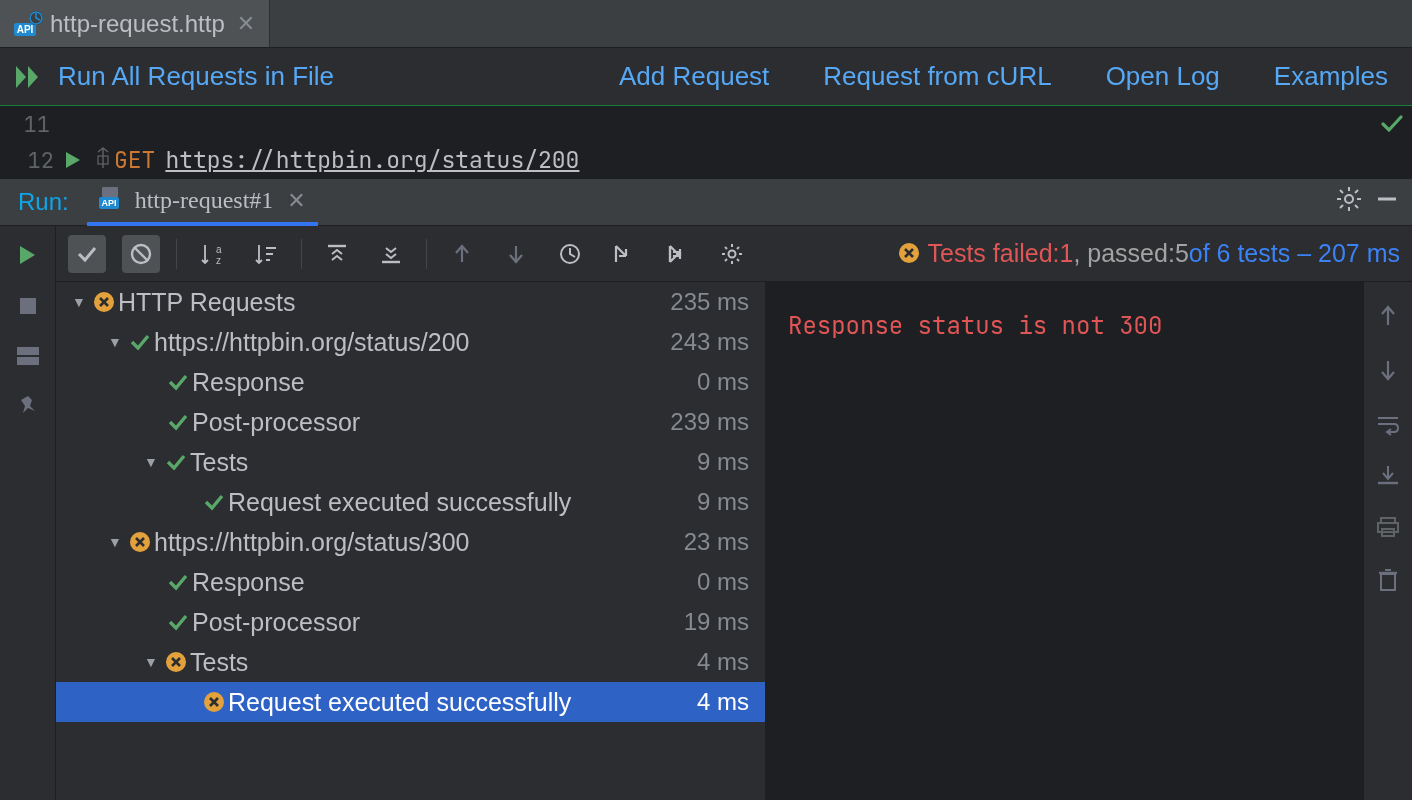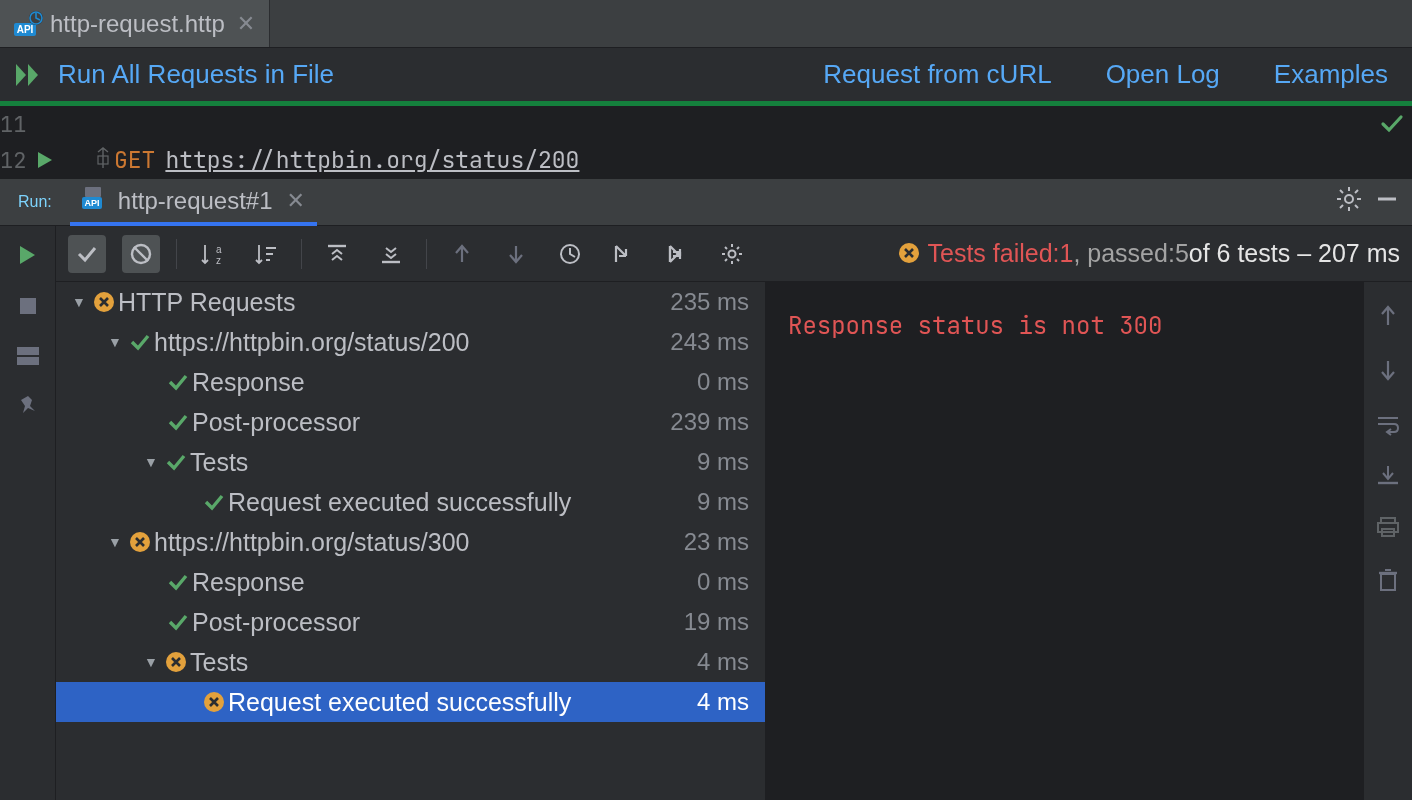"Run All Requests in File" .action-bar { border-bottom: 5px solid #15803d -> 1px solid #15803d }
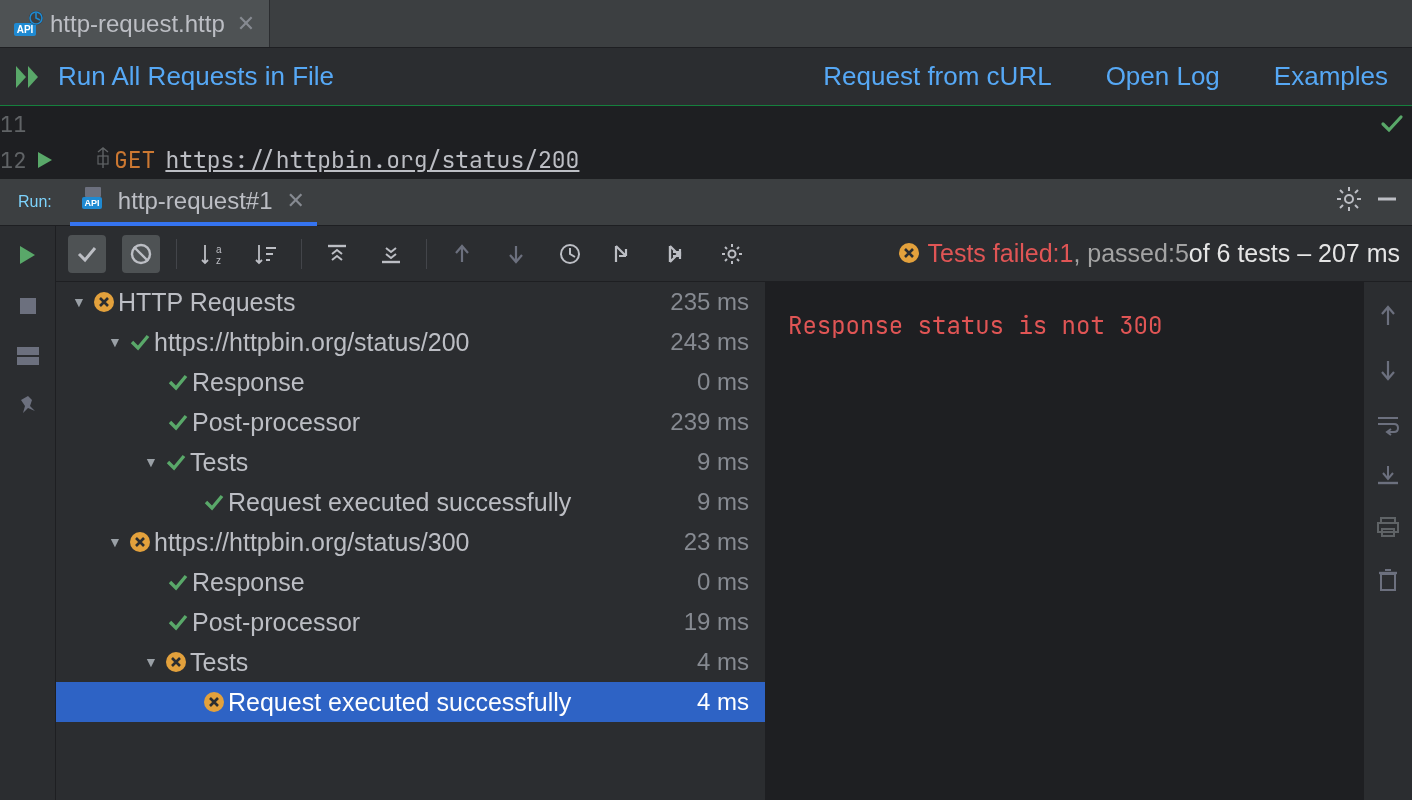"Add Request" span.action-link { html: none -> <span>Add Request</span> }
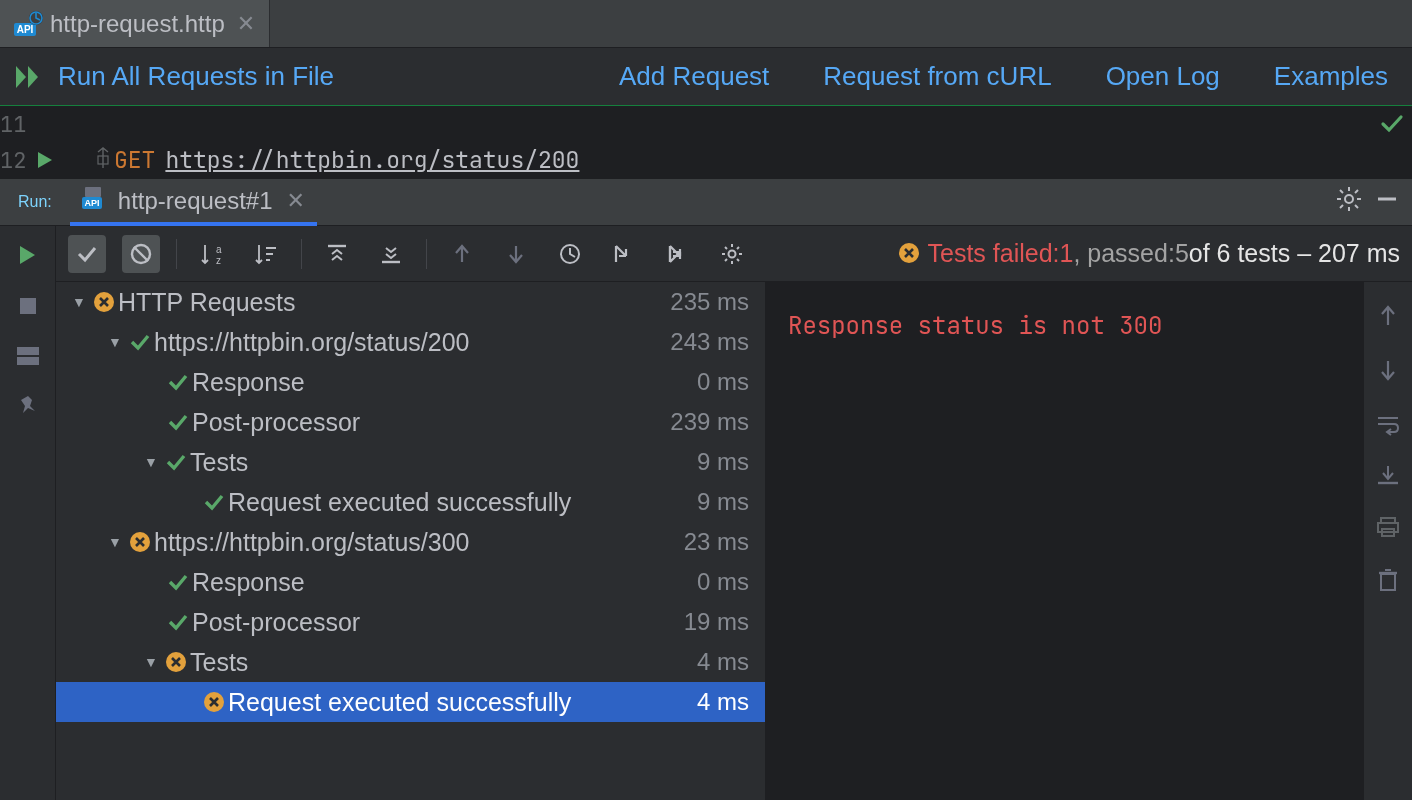"11" .gutter-row { justify-content: none -> flex-end }
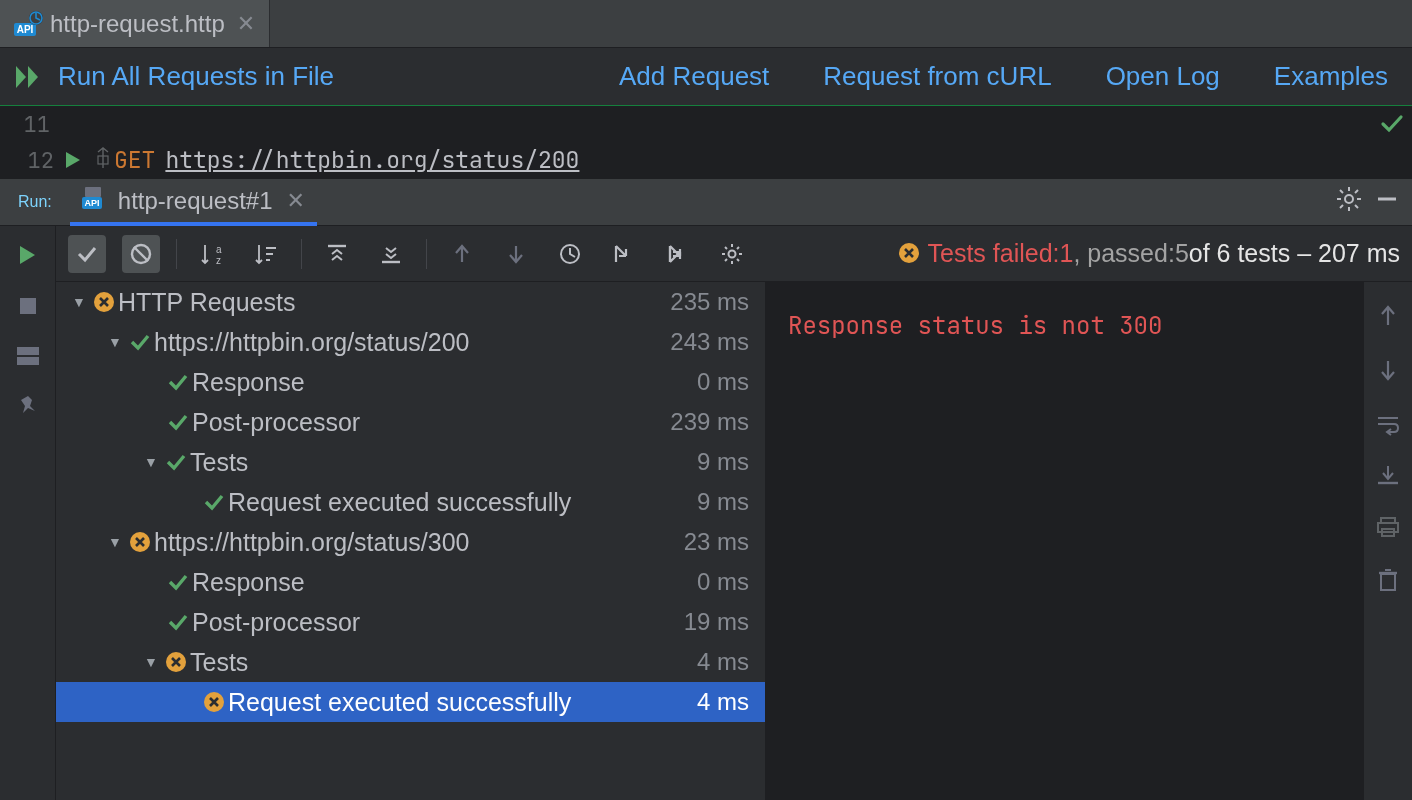"Run:" .run-label { color: #7dd3fc -> #0ea5e9; font-size: 16px -> 24px }
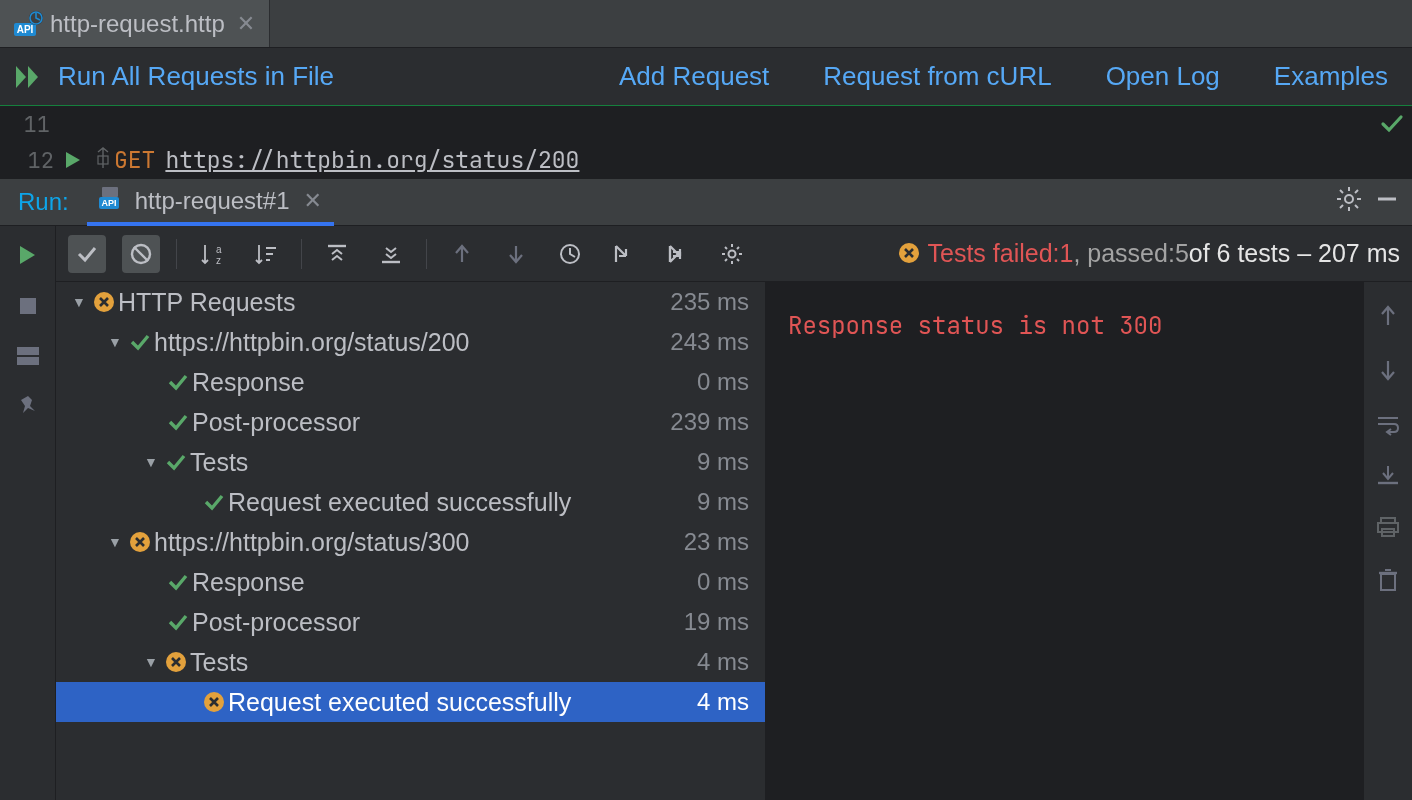"http-request#1" .run-tab-name { font-family: none -> Liberation Serif, serif }
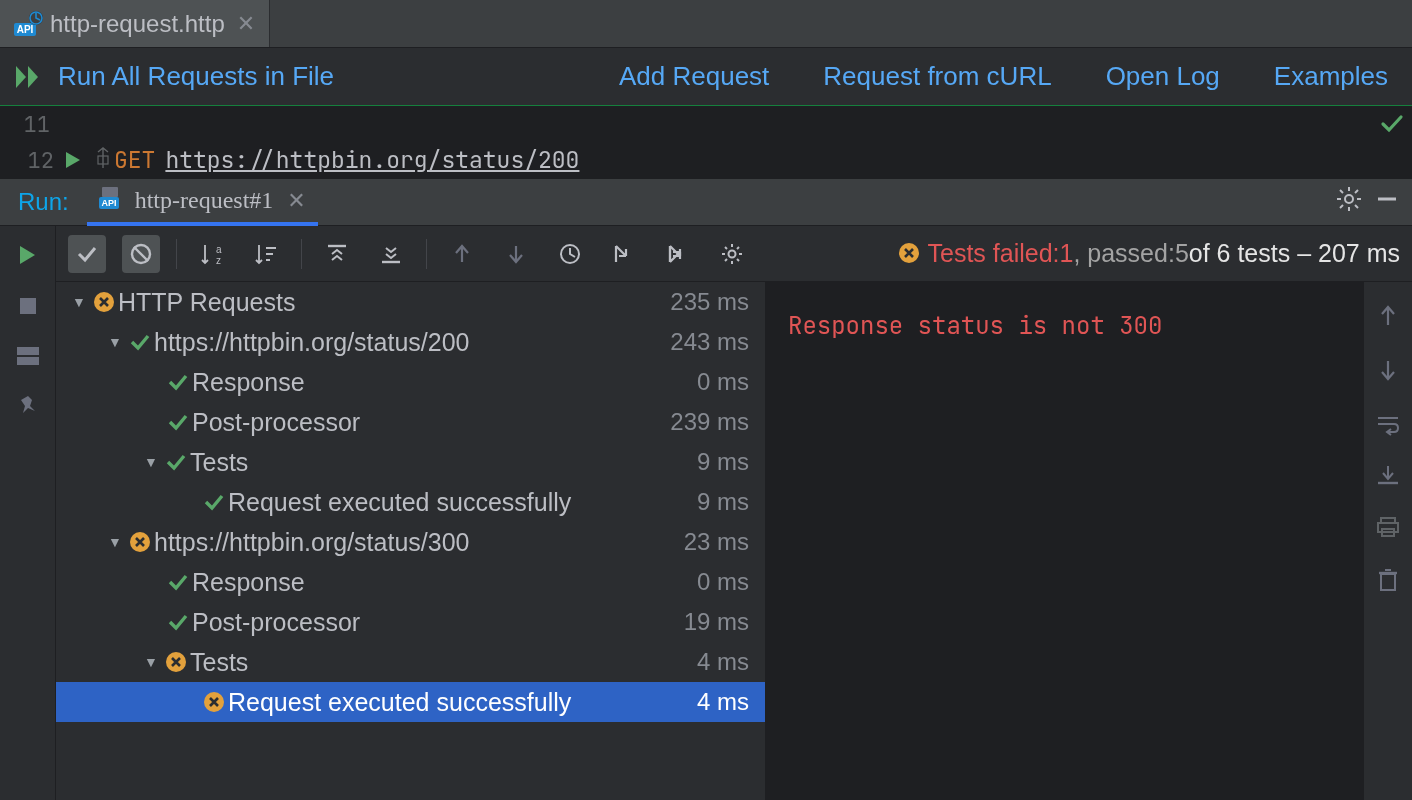"of 6 tests – 207" .dim-text { color: #e5e5e5 -> #3b82f6 }
